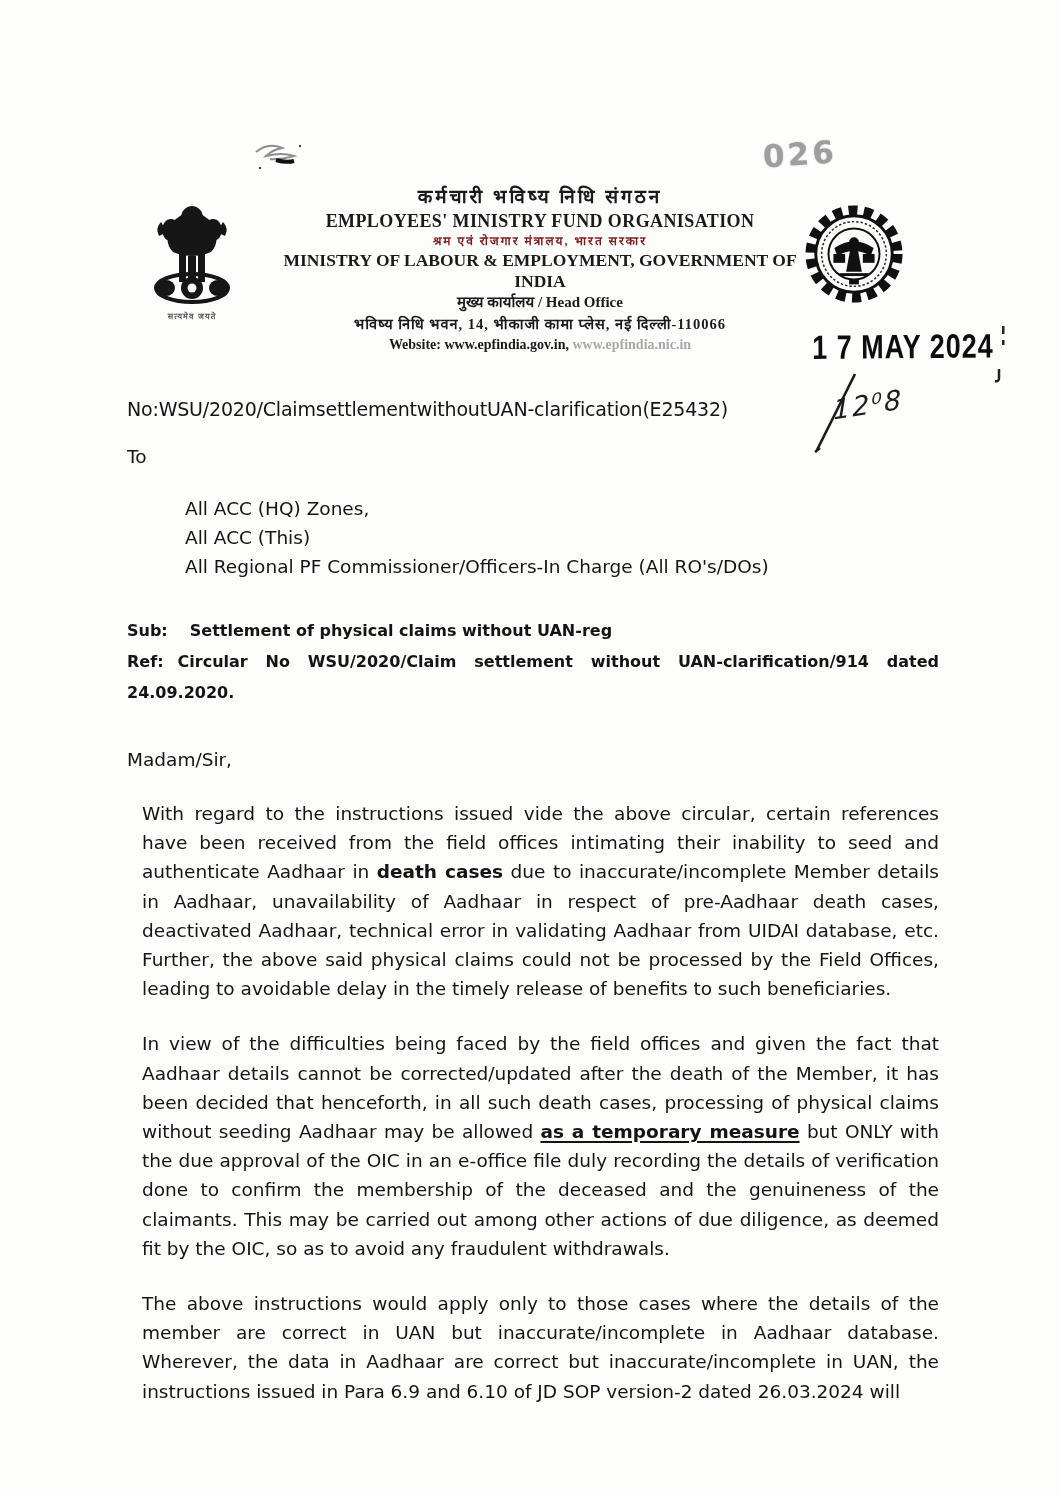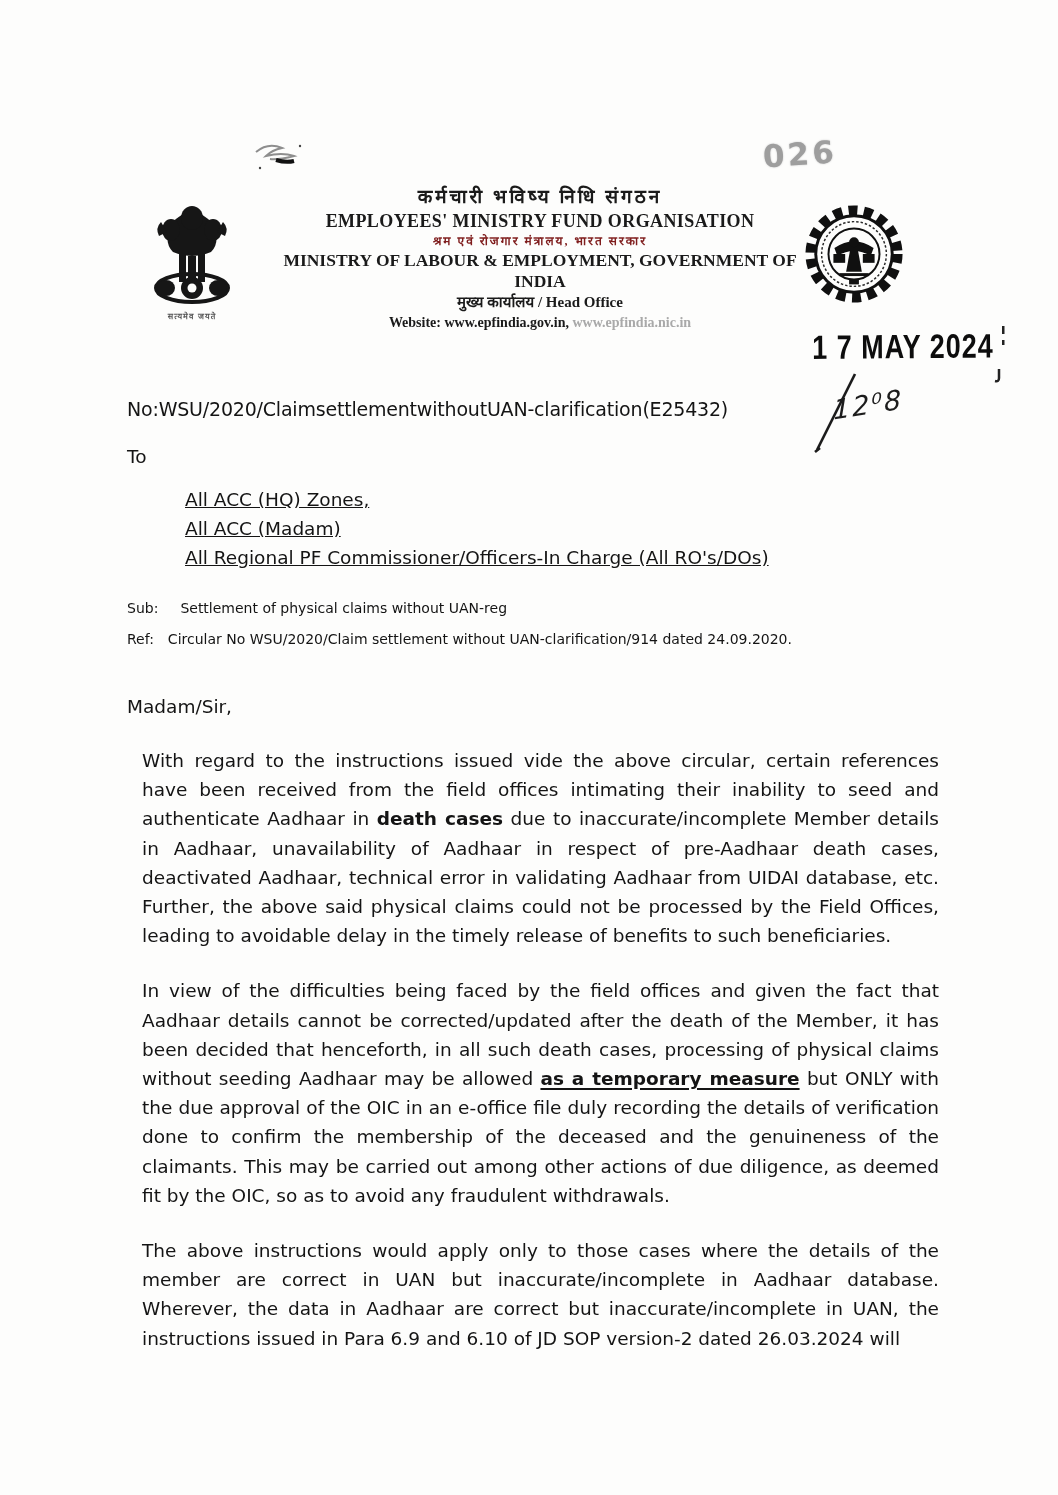"भविष्य निधि भवन, 14, भीकाजी" div.lh-hi-addr { html: none -> <div>भविष्य निधि भवन, 14, भीकाजी कामा प्लेस, नई दिल्ली-110066</div> }
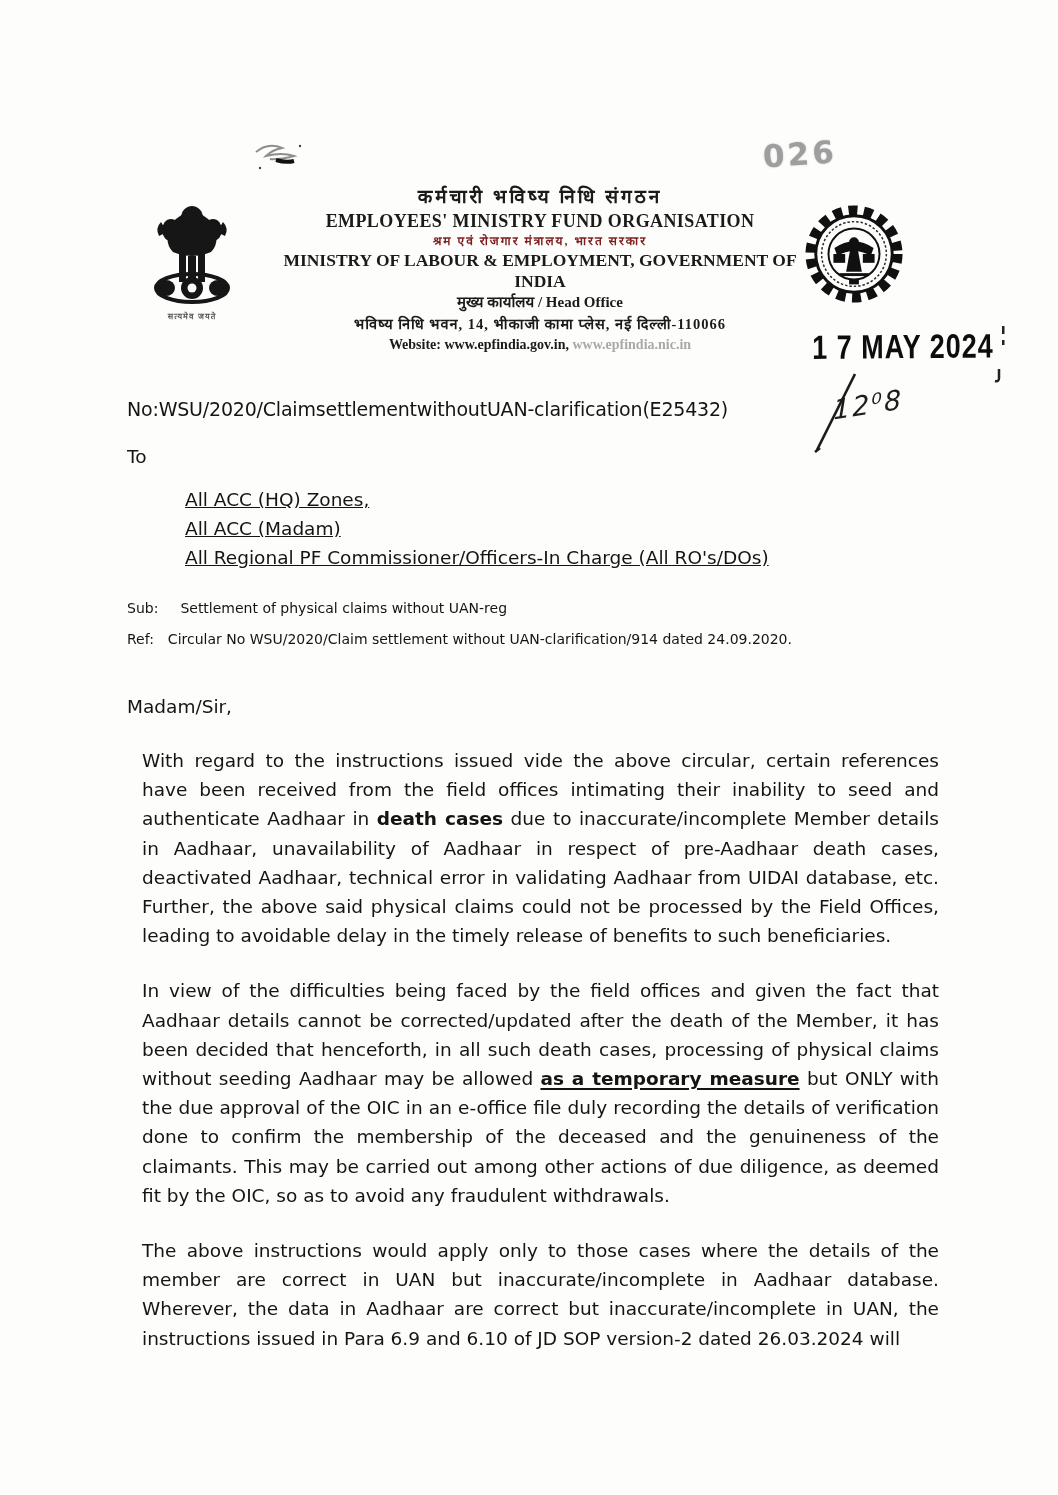"All ACC (HQ) Zones," .addressees { margin-top: 15px -> 24px; text-decoration: underline -> none }
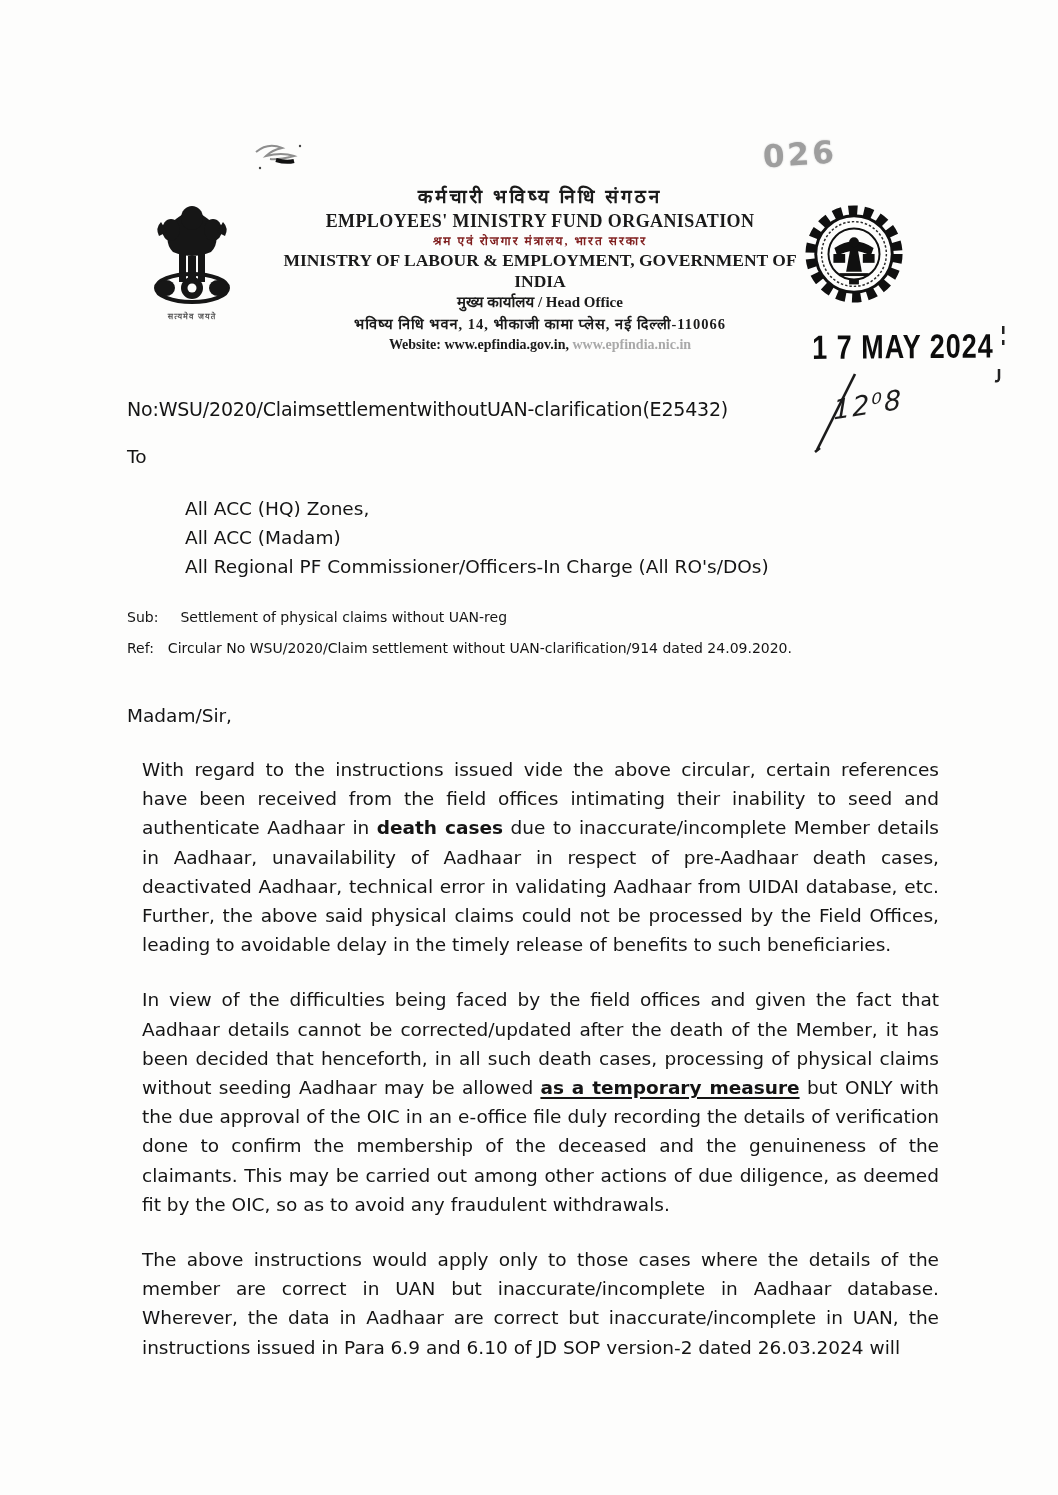"All ACC (Madam)" div { text: Madam -> This }
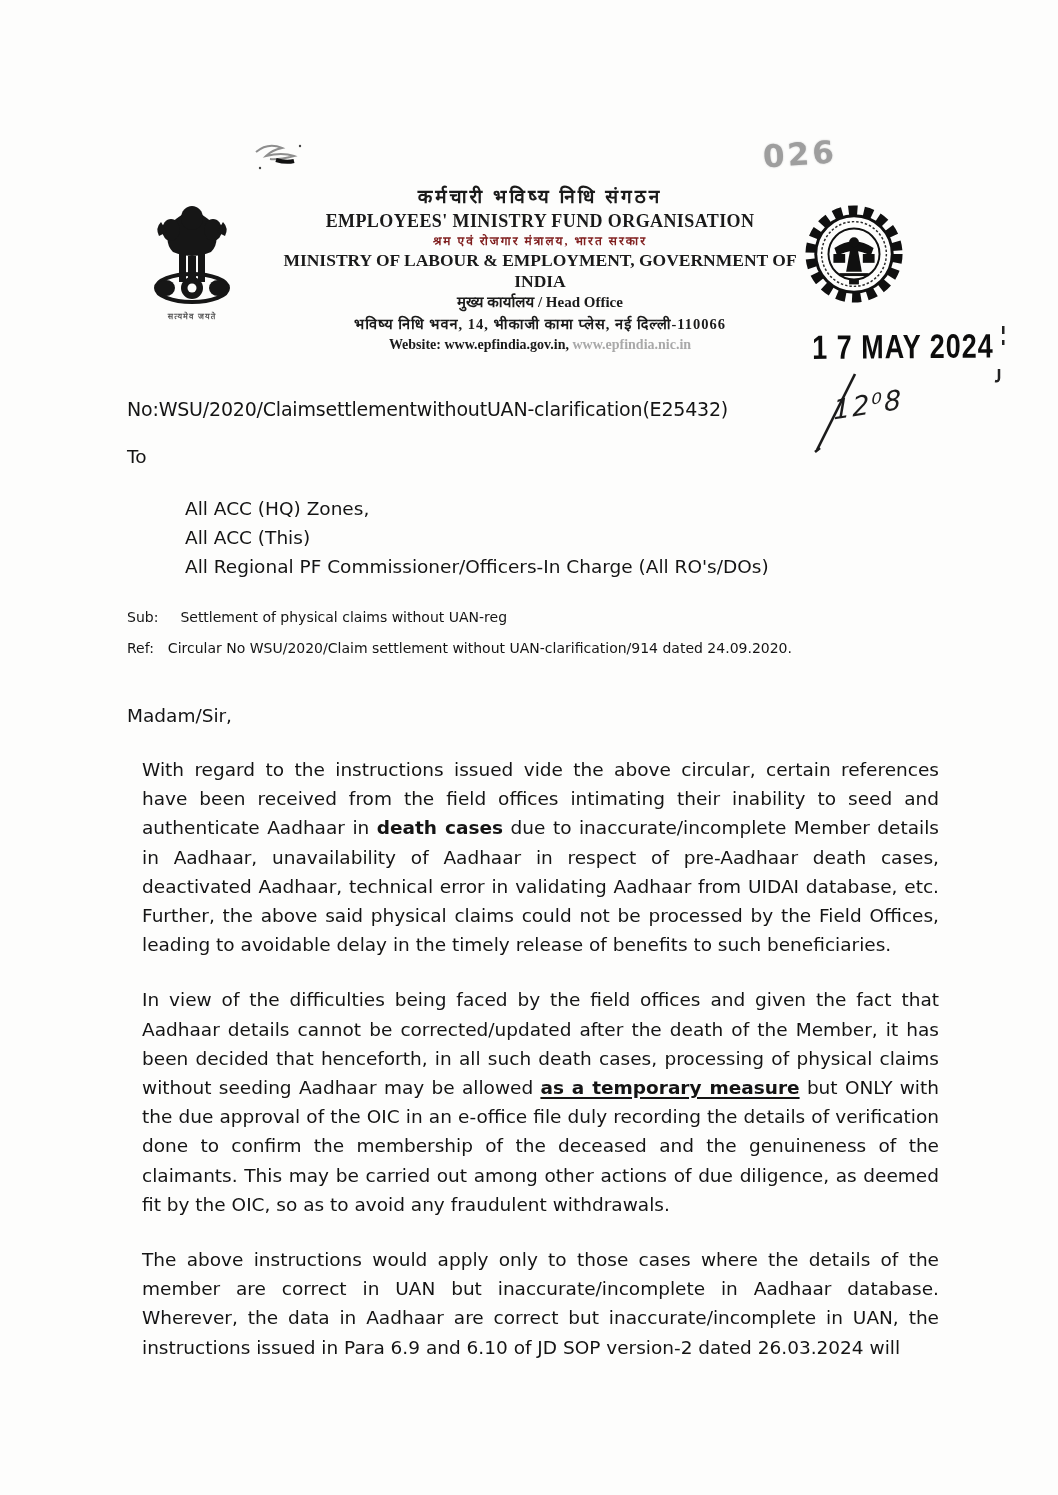"Sub: Settlement of physical claims" .subject-block { font-size: 14px -> 16px; font-weight: normal -> bold; margin-top: 21px -> 34px }
